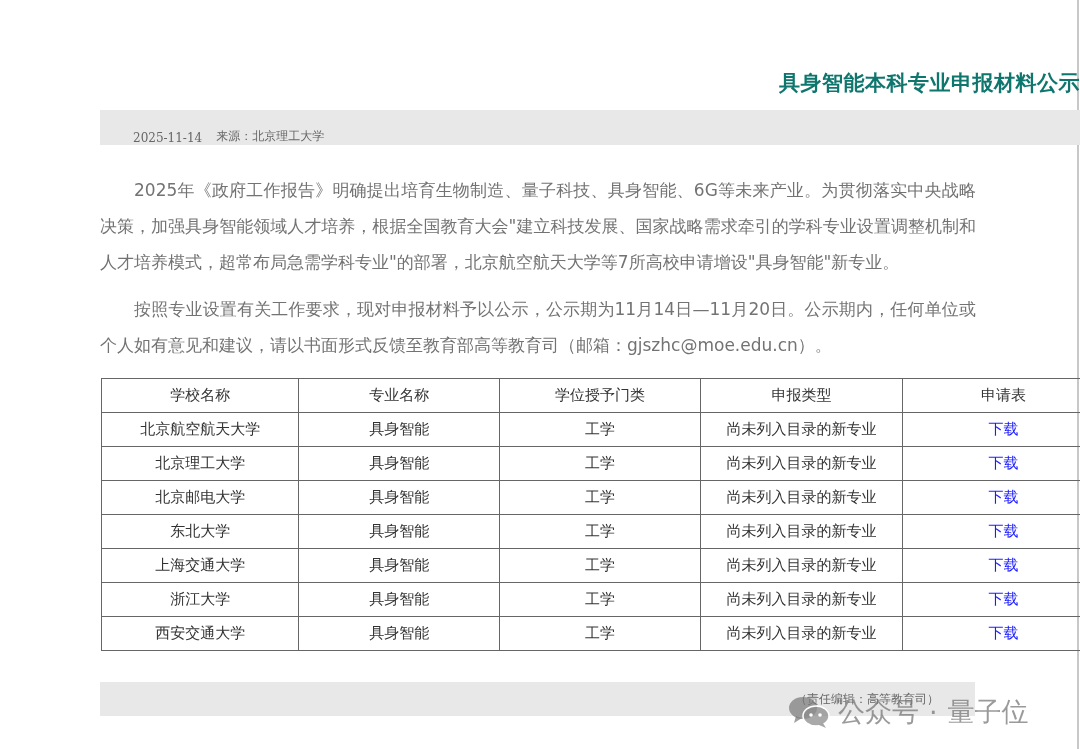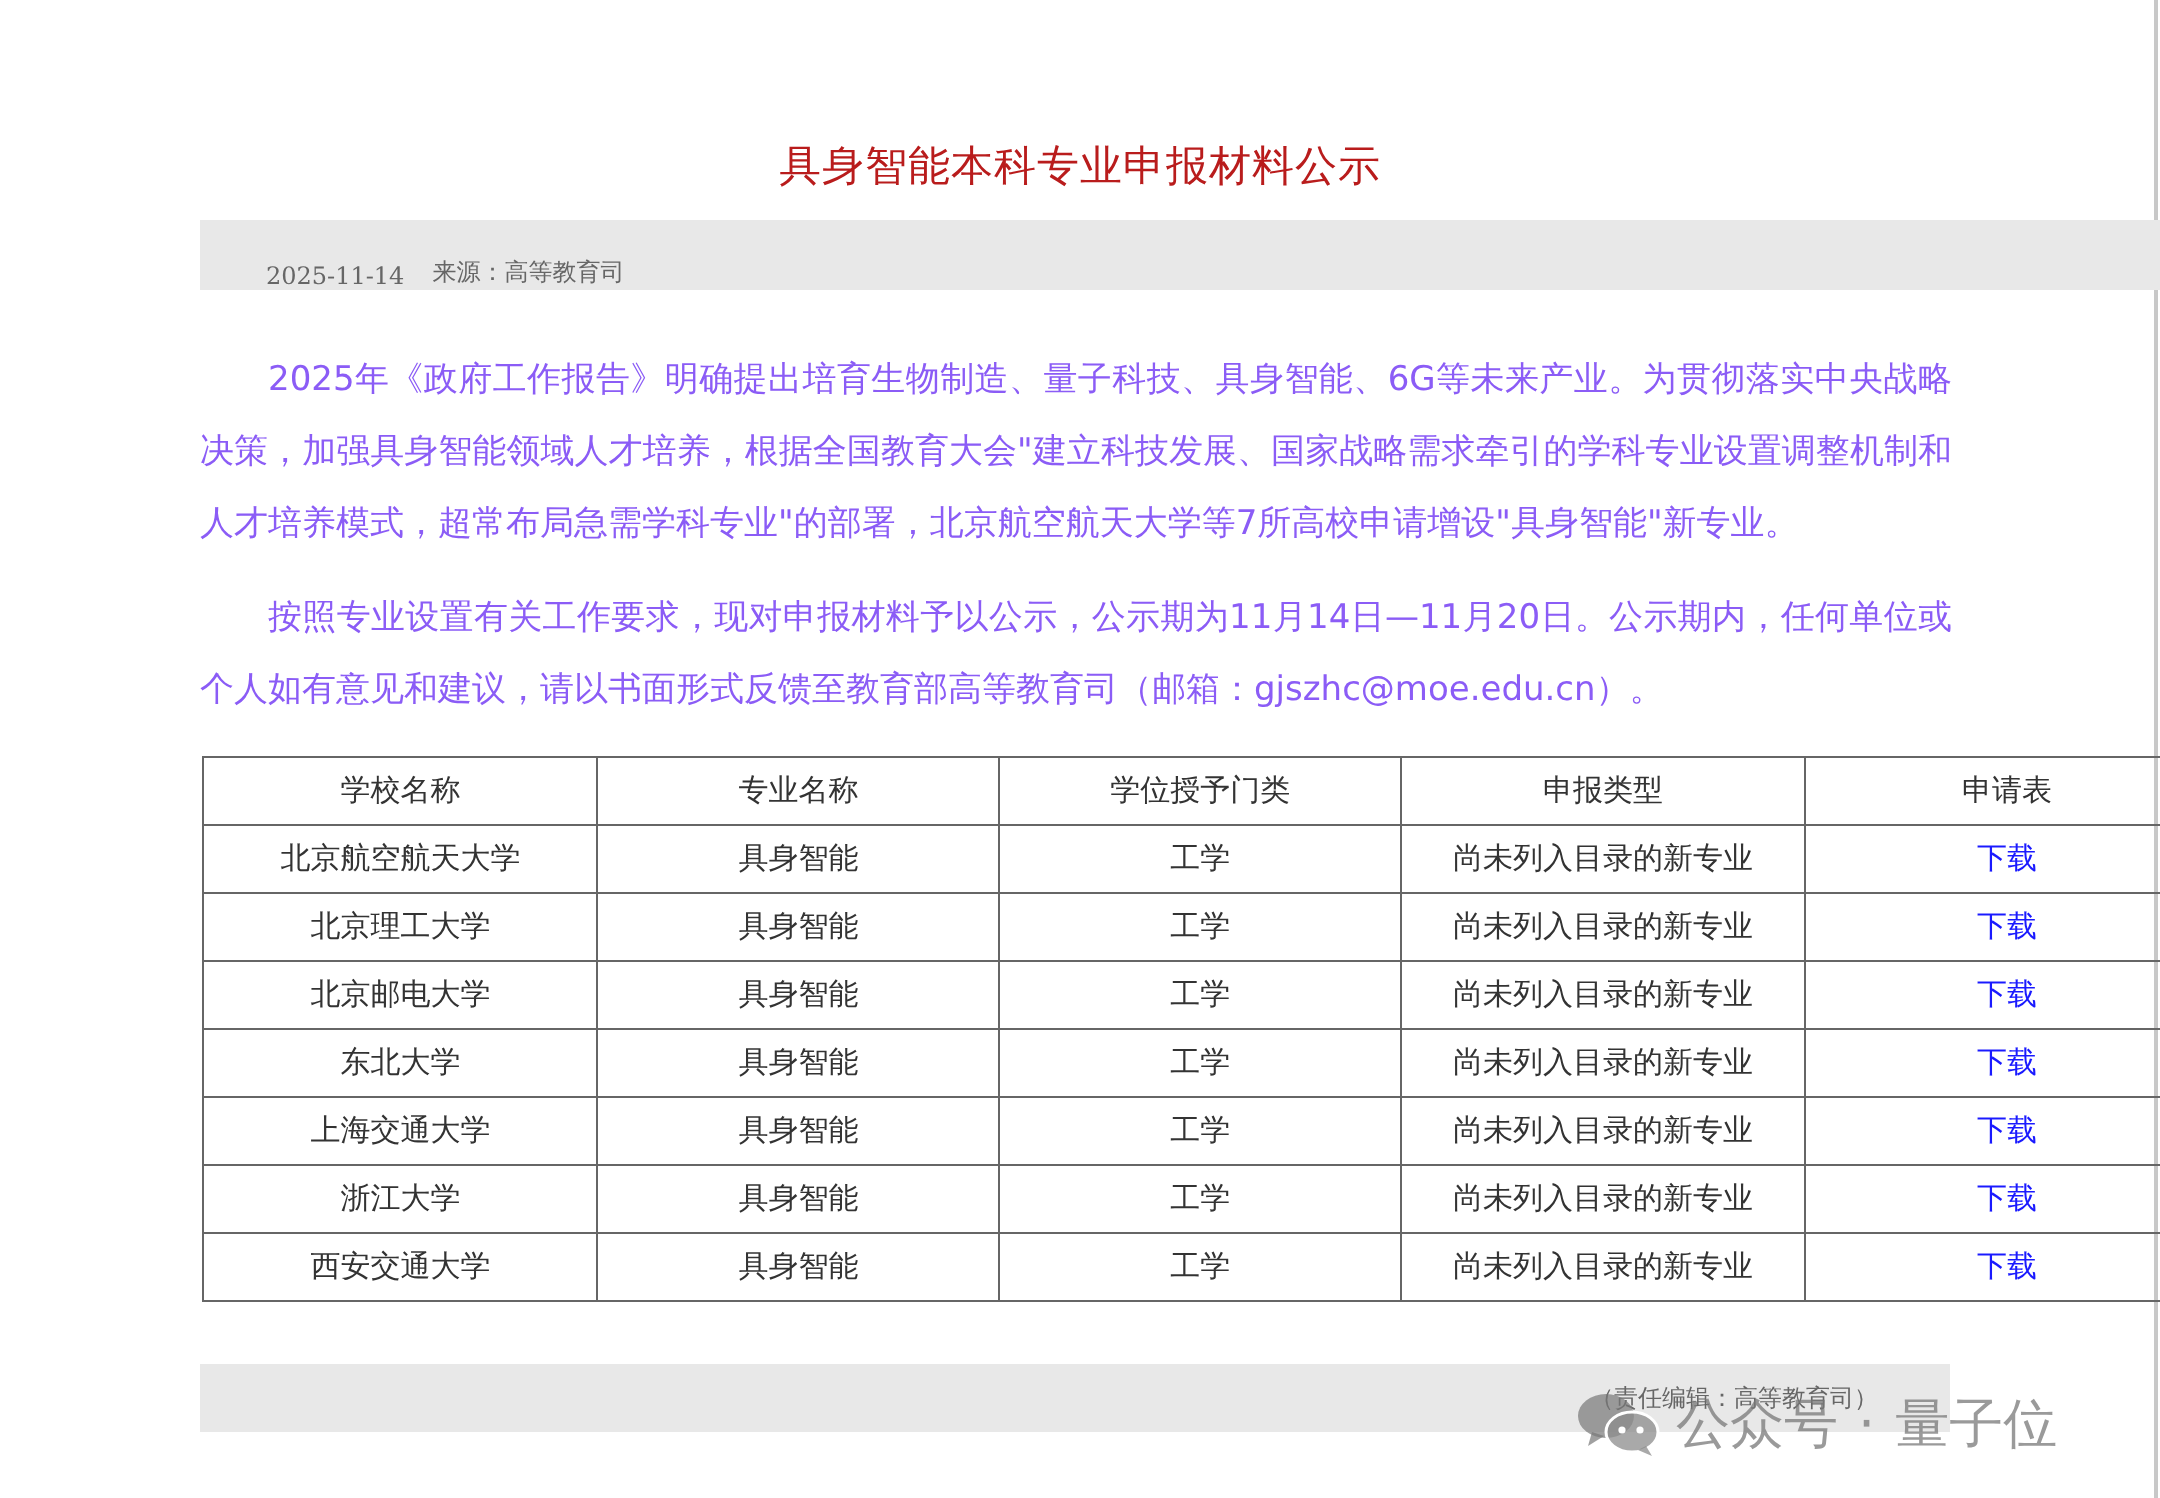"具身智能本科专业申报材料公示" .page-title { color: #b91c1c -> #0f766e; font-weight: normal -> bold; text-align: center -> right }
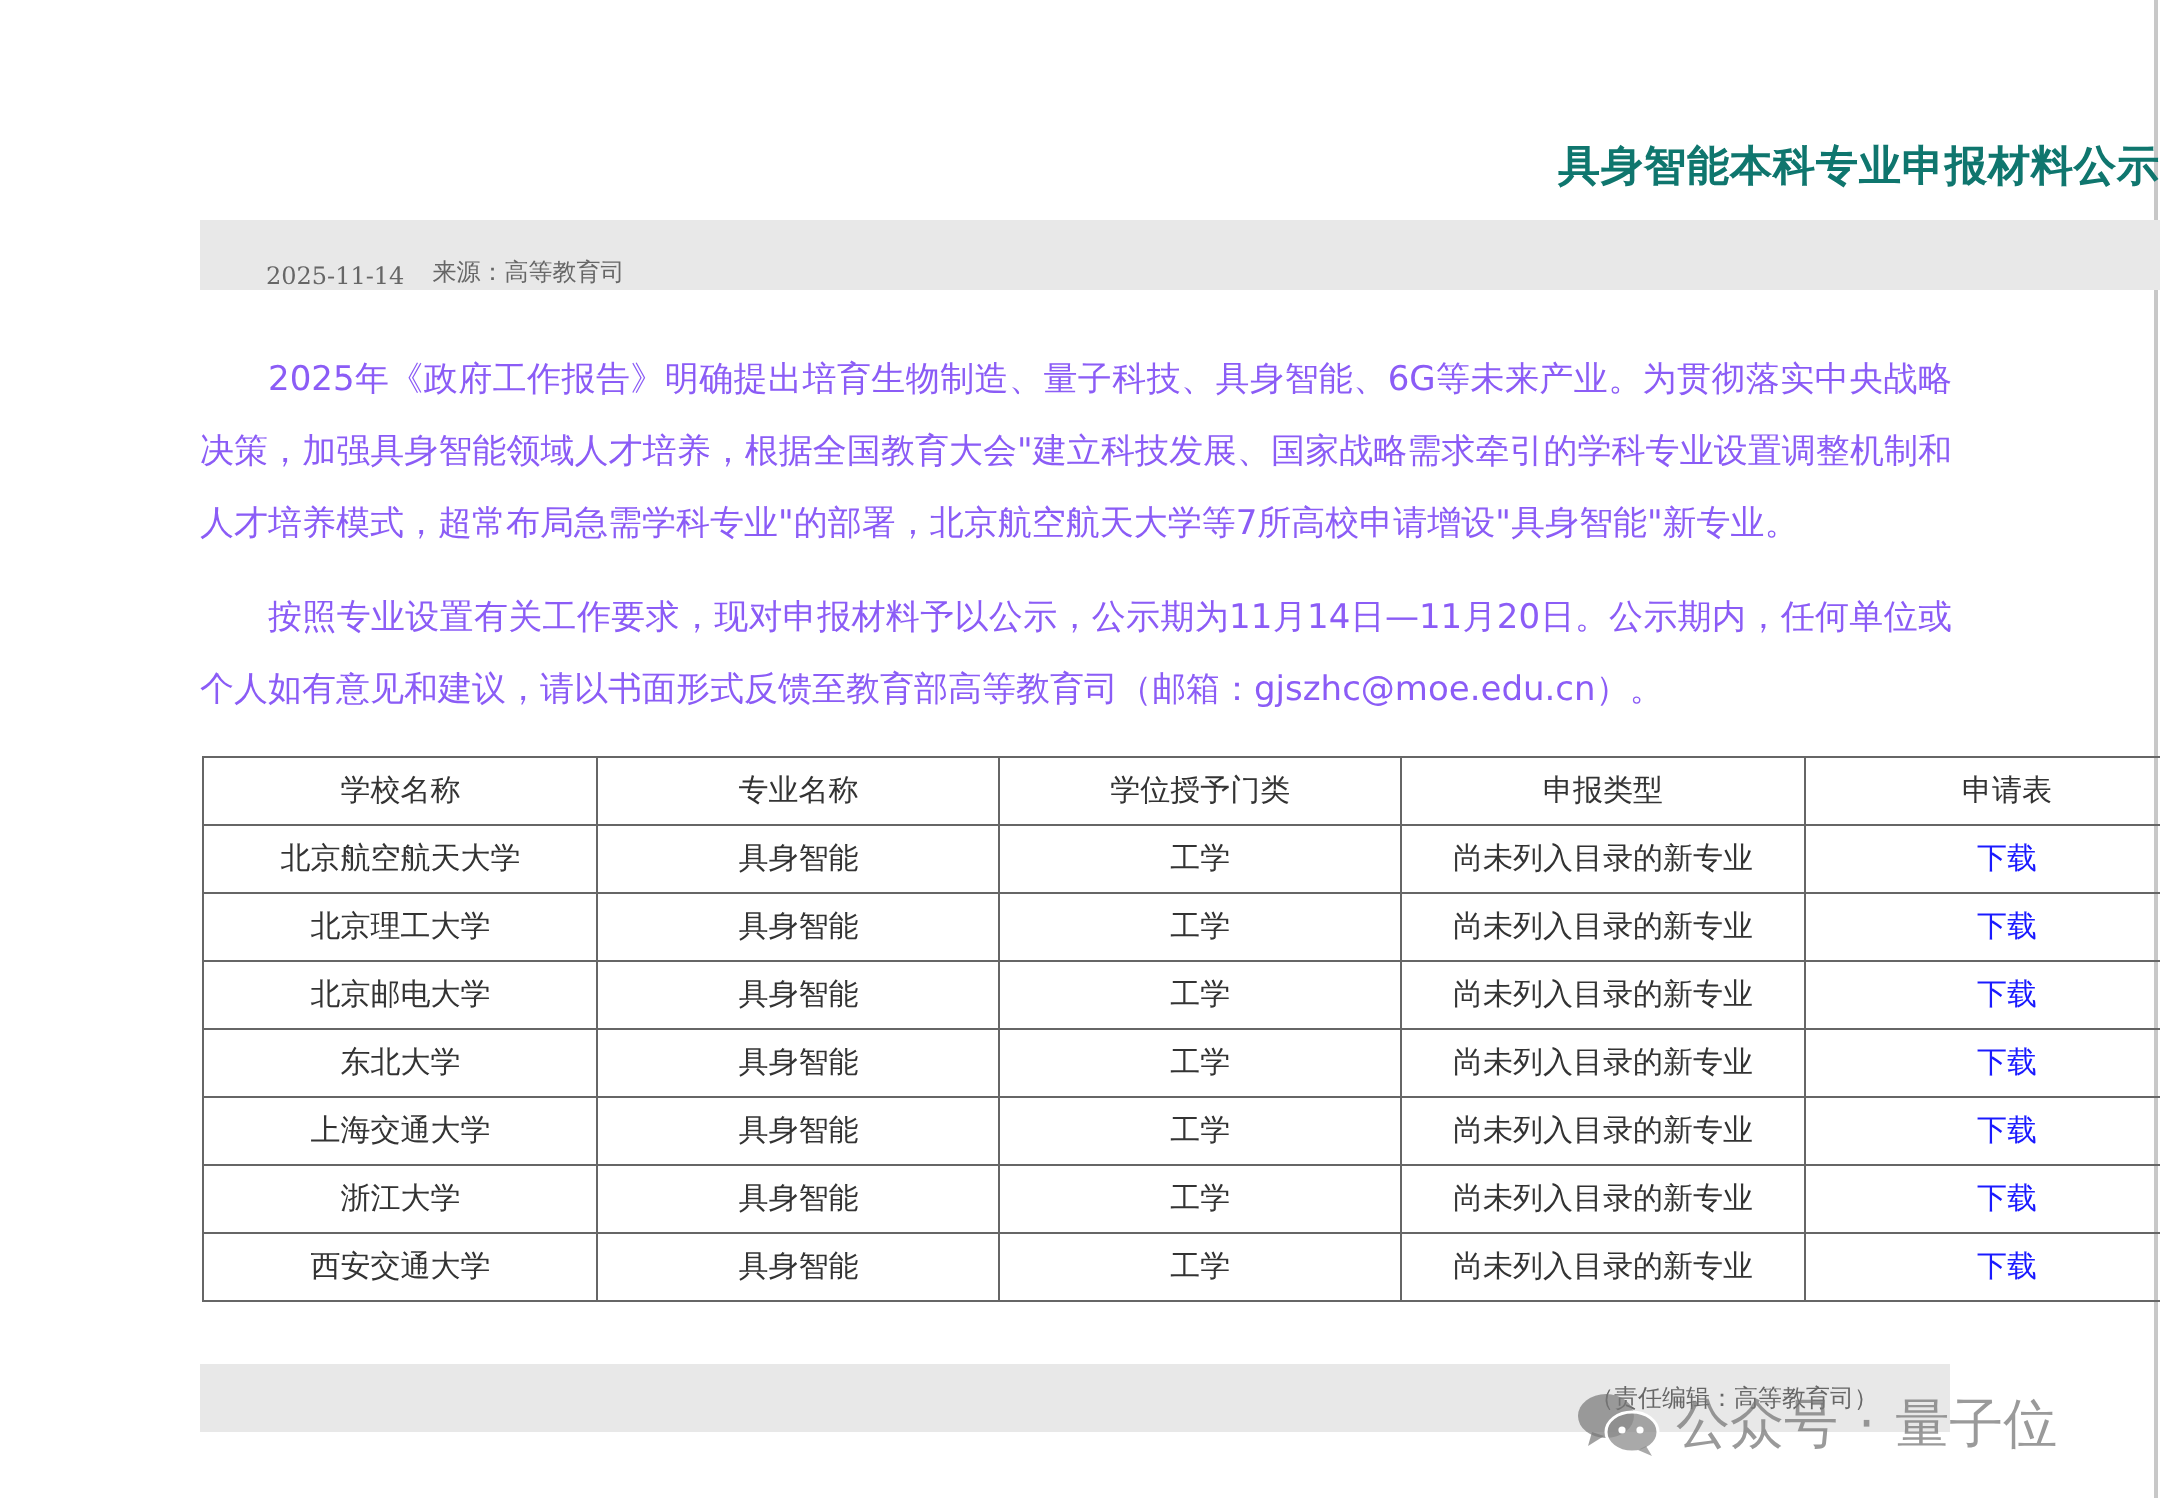"来源：高等教育司" span.source { text: 高等教育司 -> 北京理工大学 }
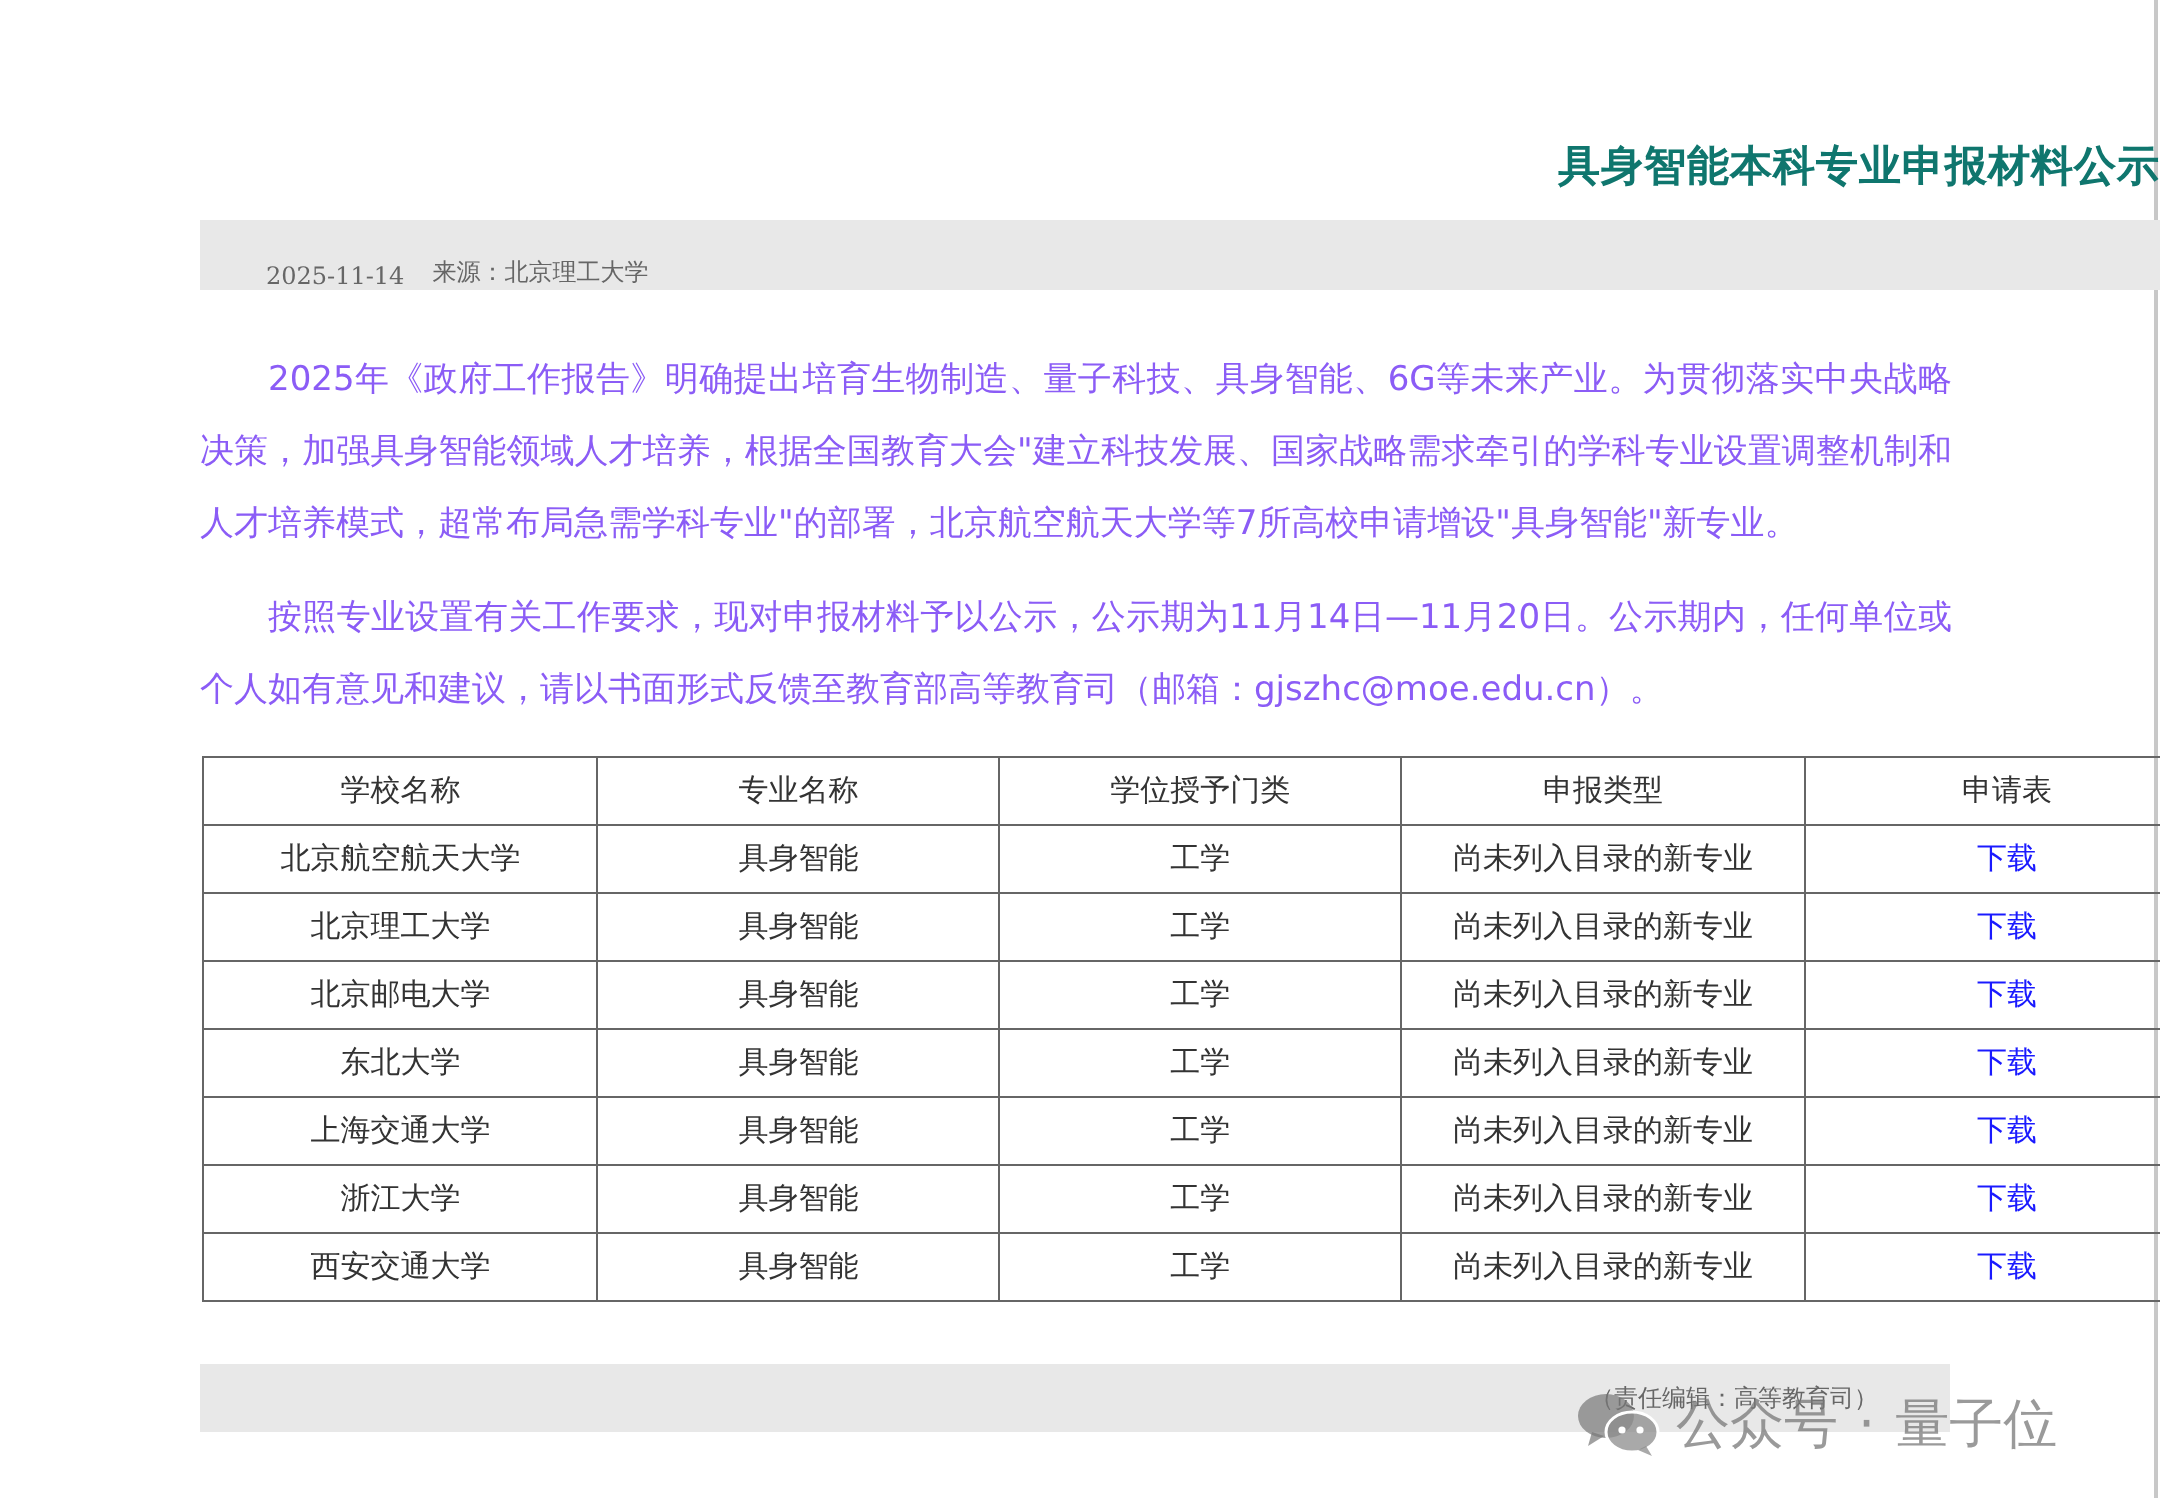"2025年《政府工作报告》明确提出培育生物制造、量子科技、具身智能、6G等未来产" .article-body { color: #8b5cf6 -> #737373 }
